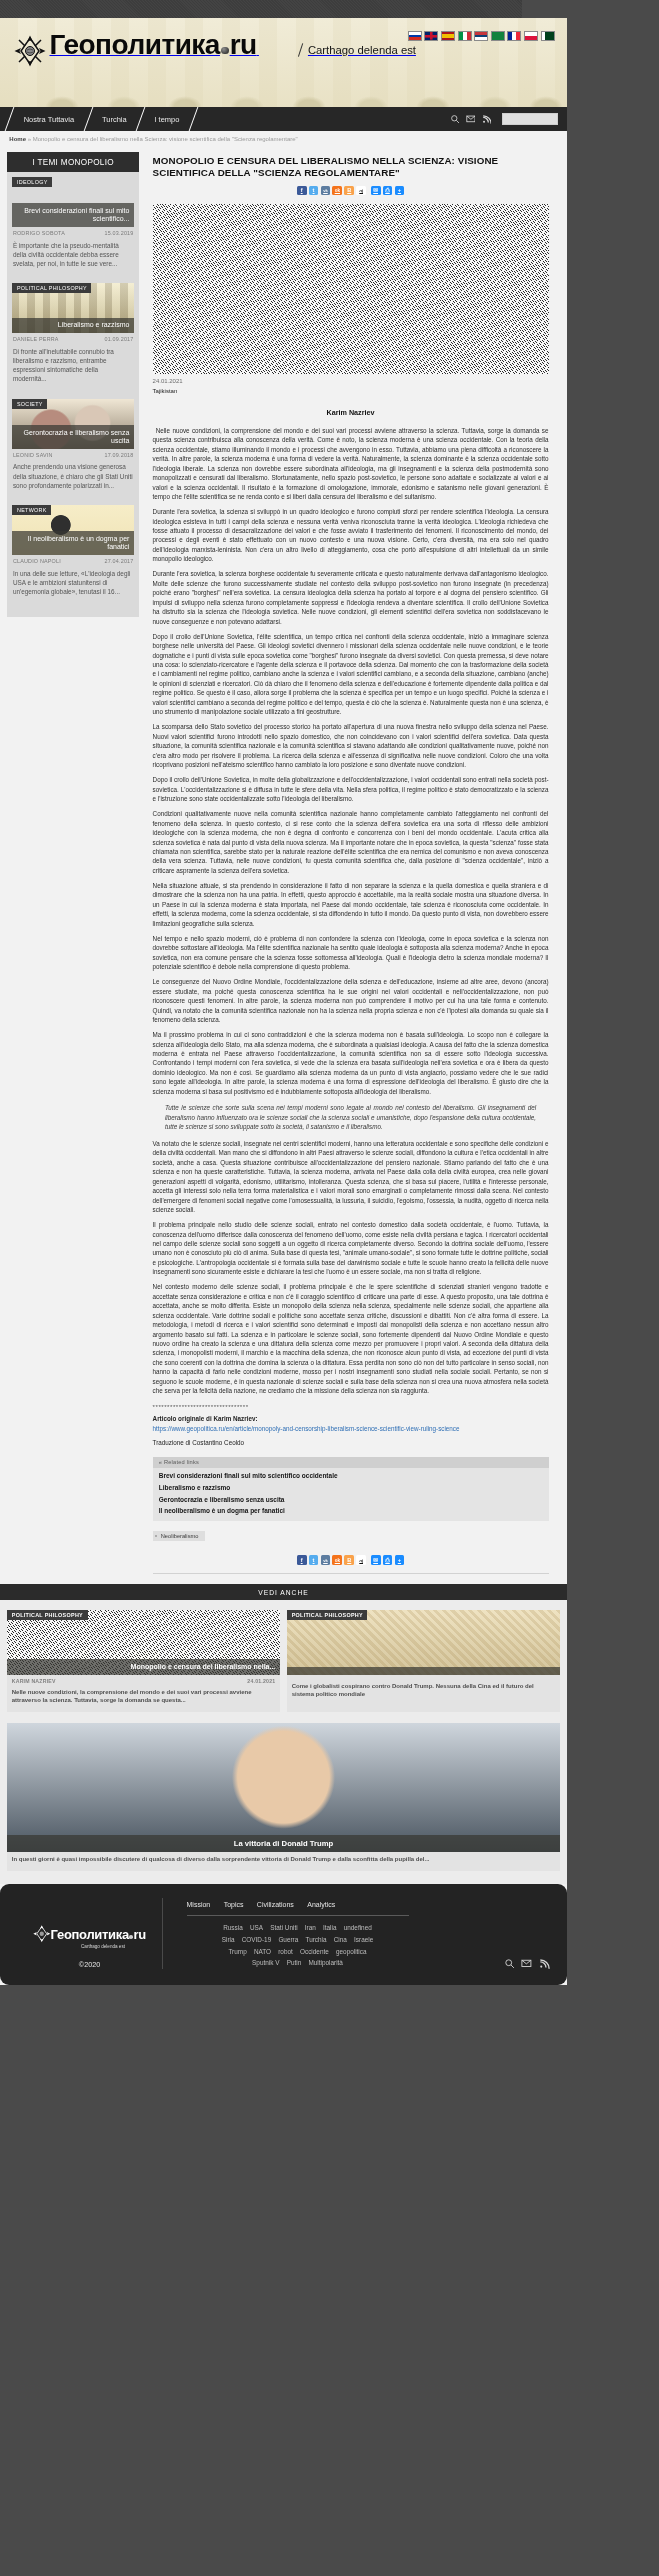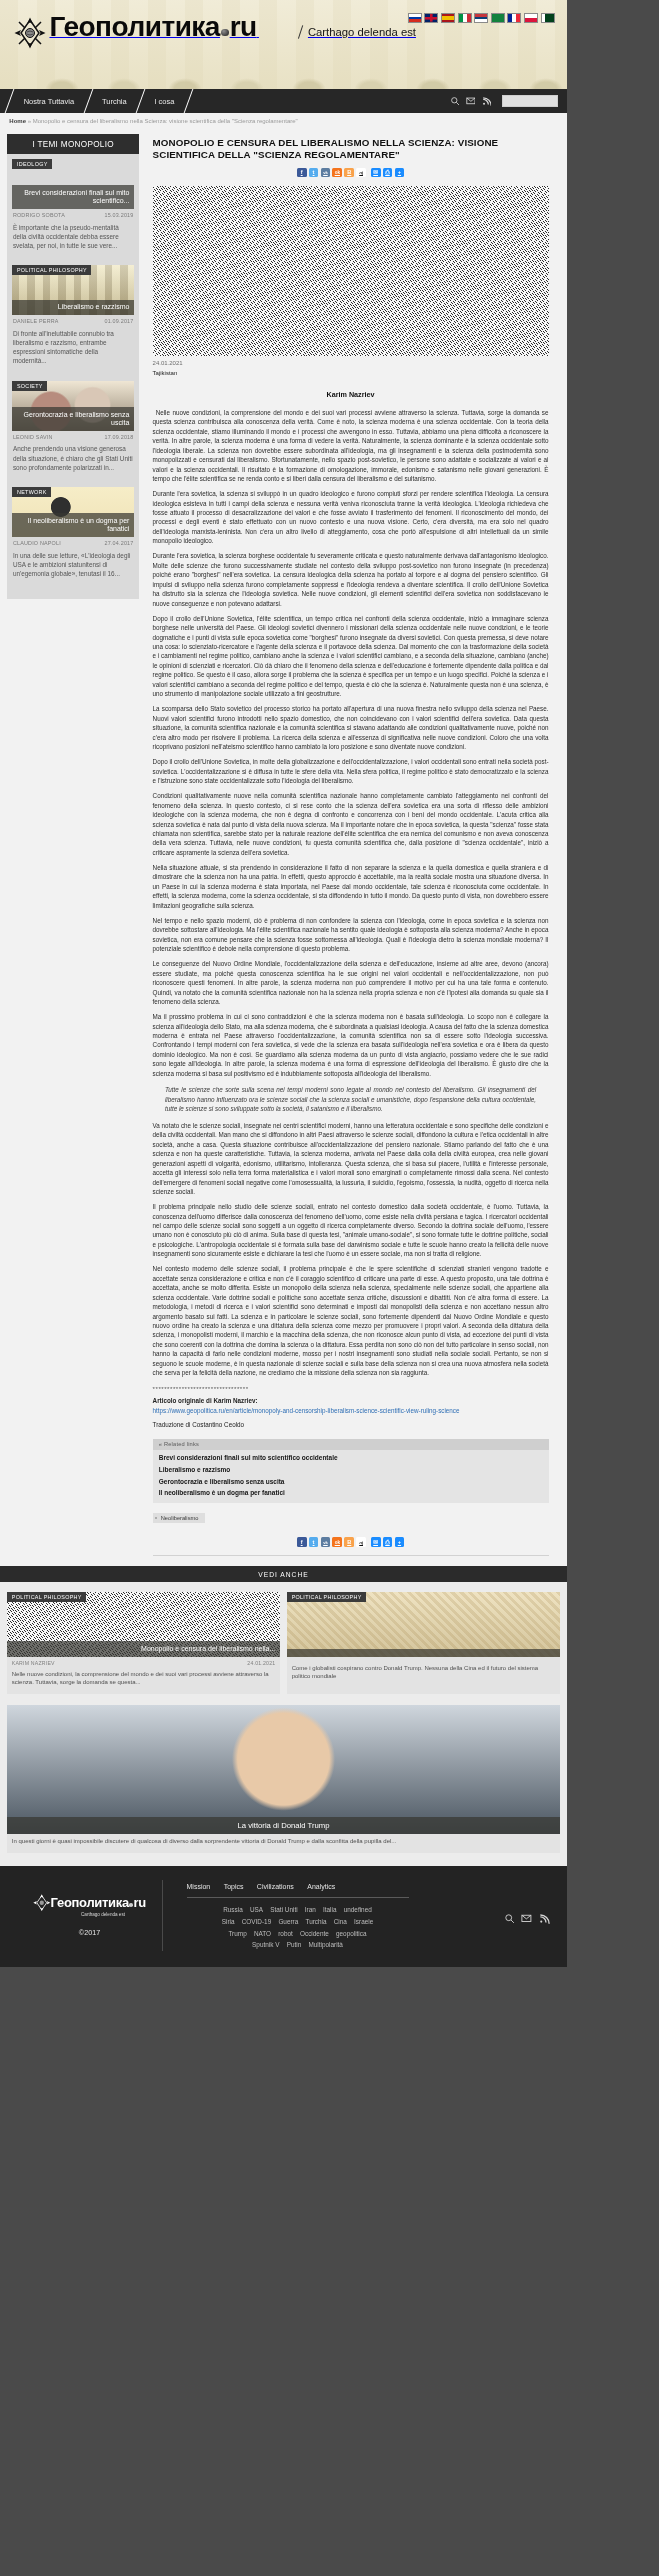"Геополитика ru Carthago delenda est" .page-backdrop { padding: 0 0 0 0 -> 18px 0 0 0 }
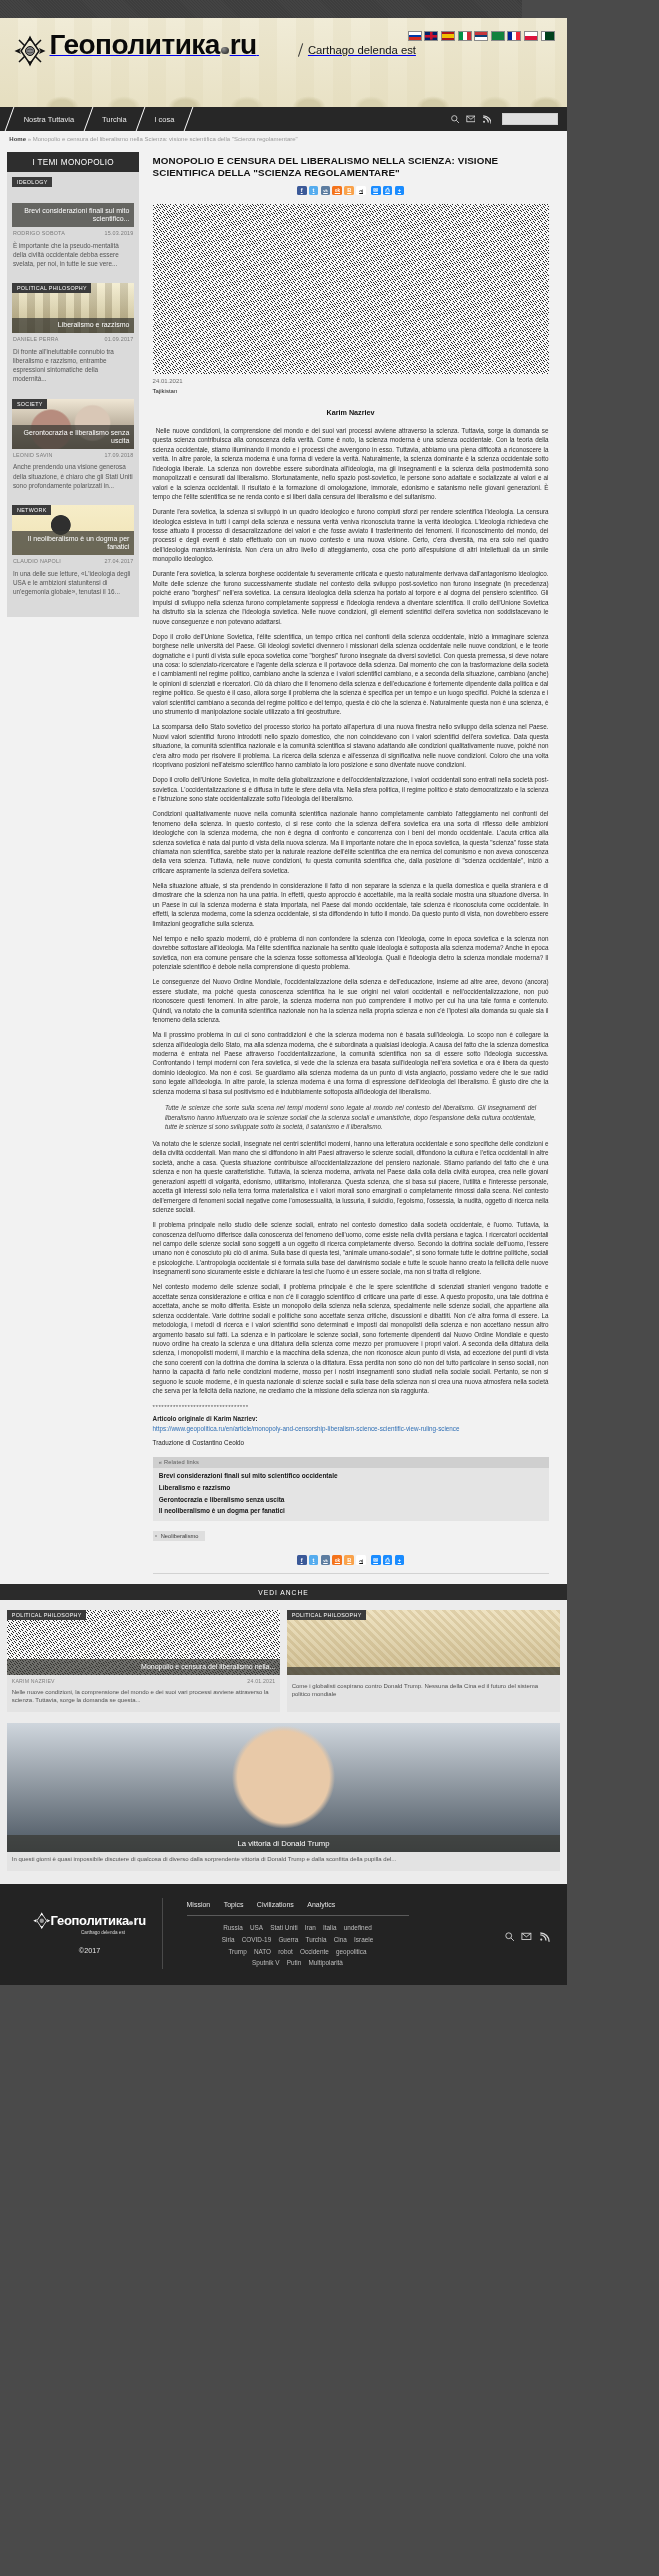"I cosa" a.nav-link { text: cosa -> tempo }
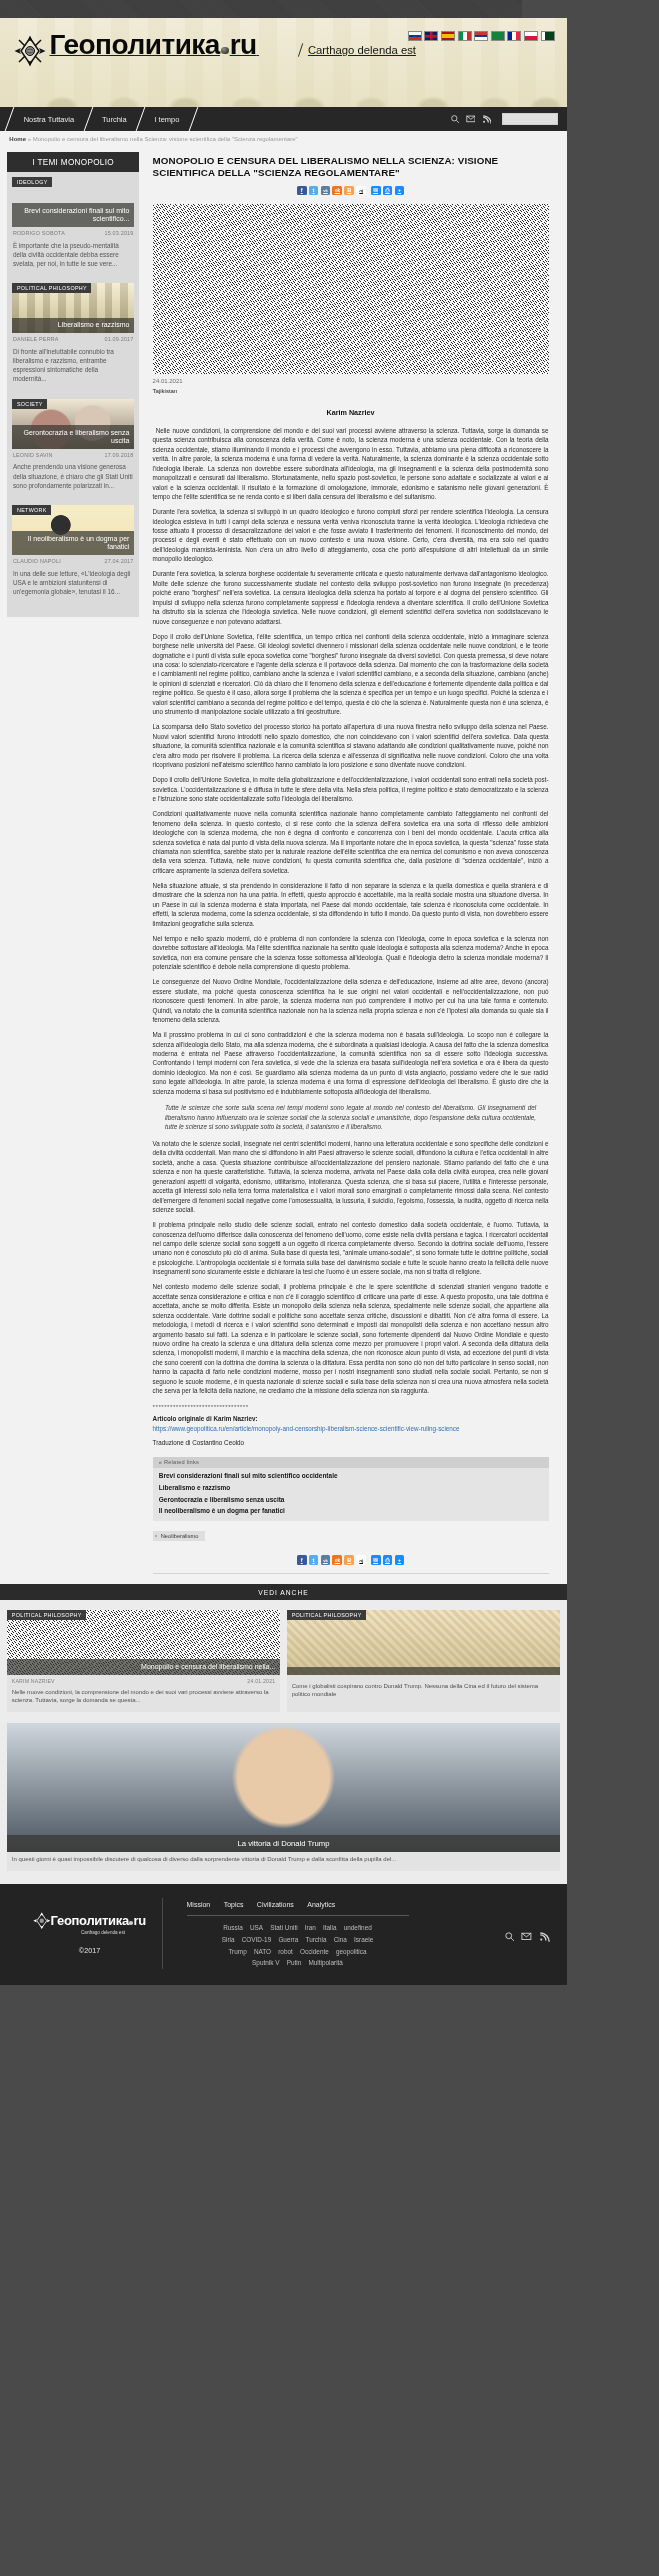"La vittoria di Donald Trump" .also-wrap { font-weight: none -> bold }
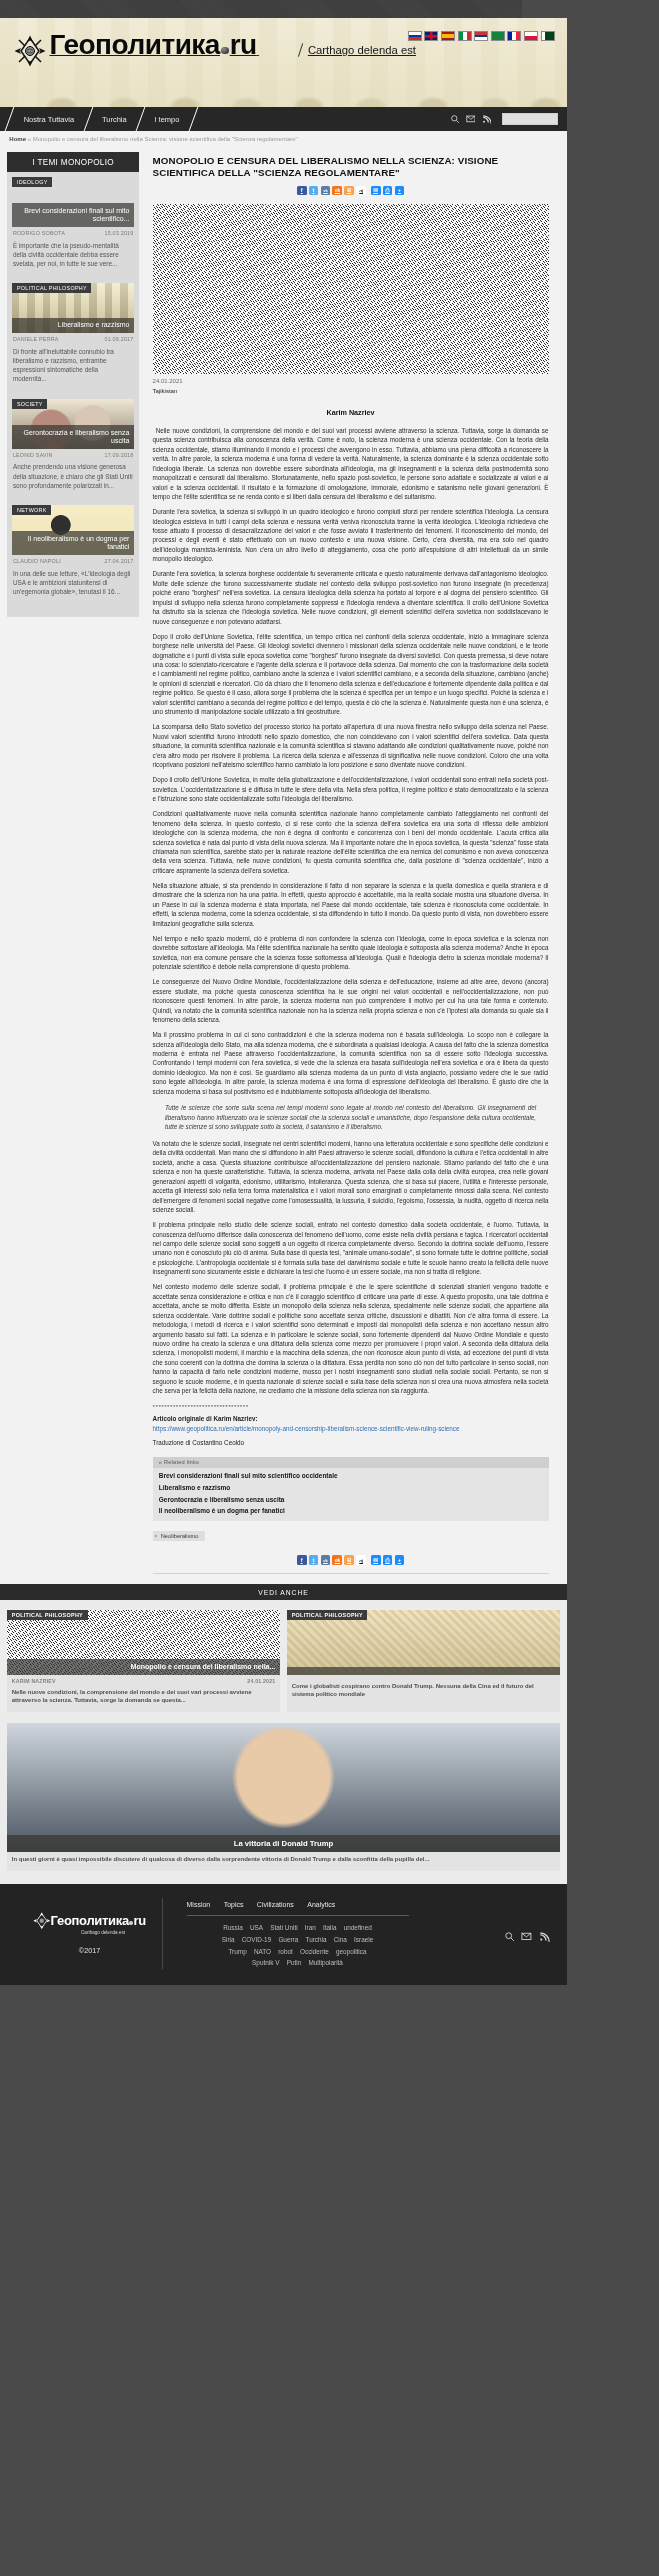"Геополитика ru" .footer { align-items: center -> flex-end; border-radius: none -> 9px }
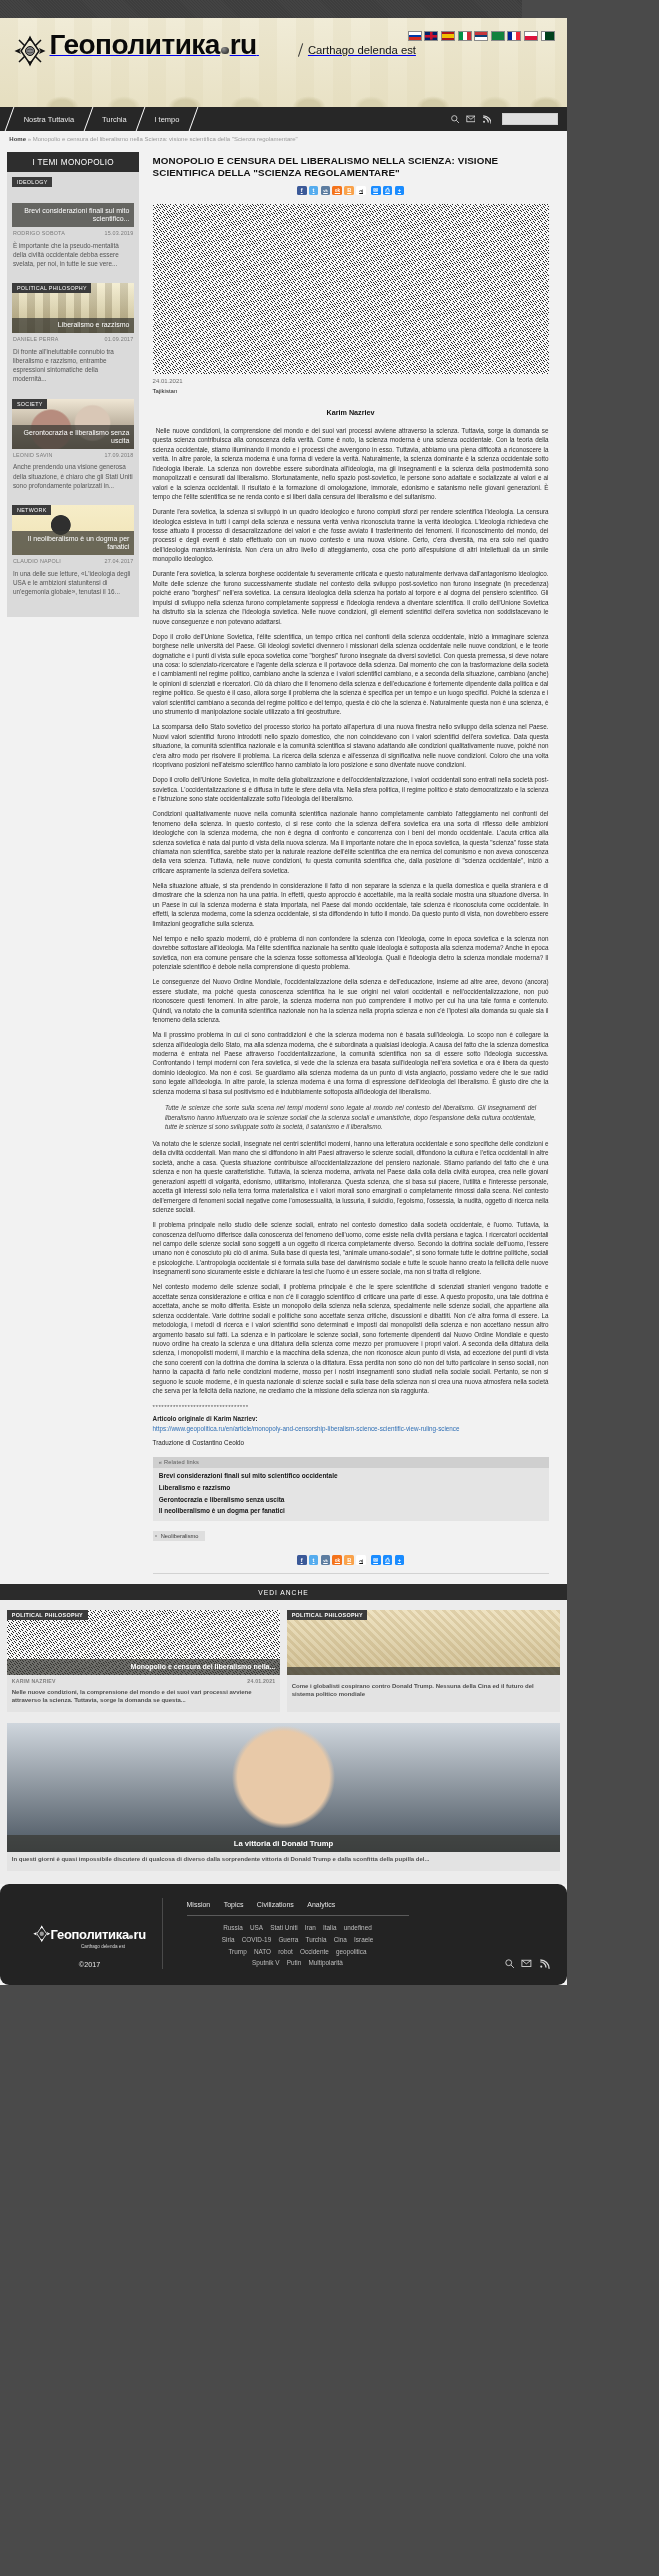"©2017" div.f-copy { text: 2017 -> 2020 }
